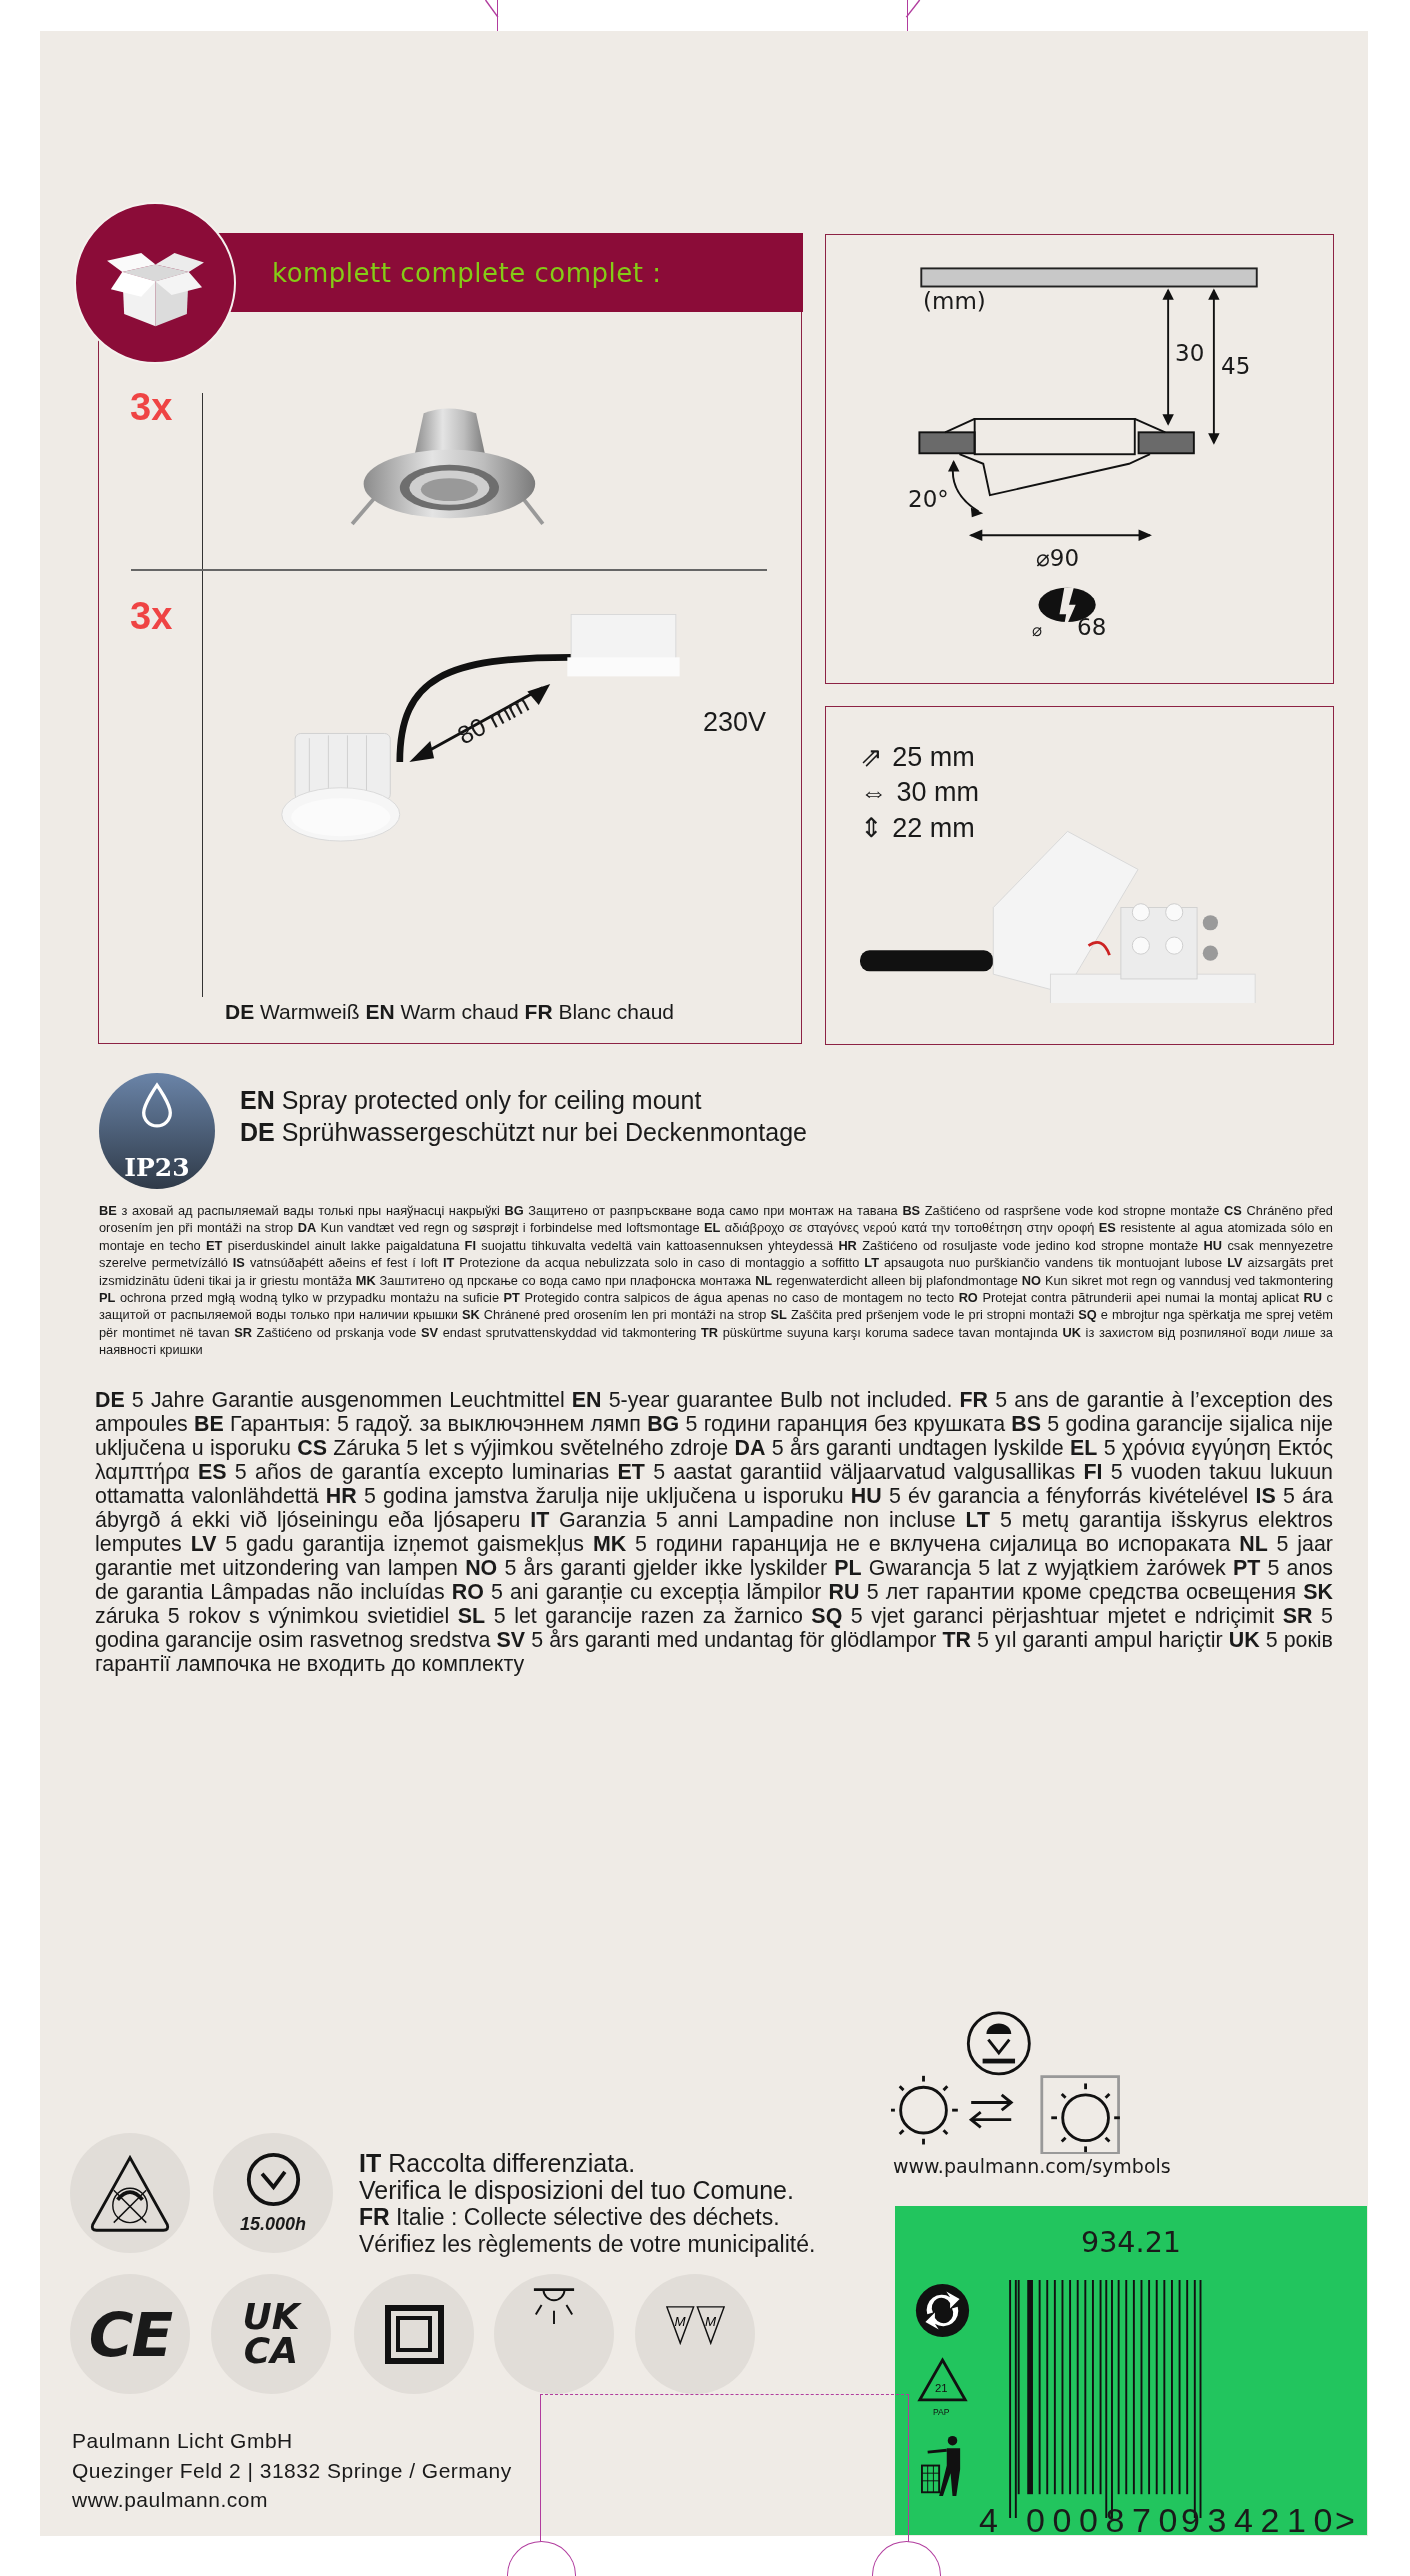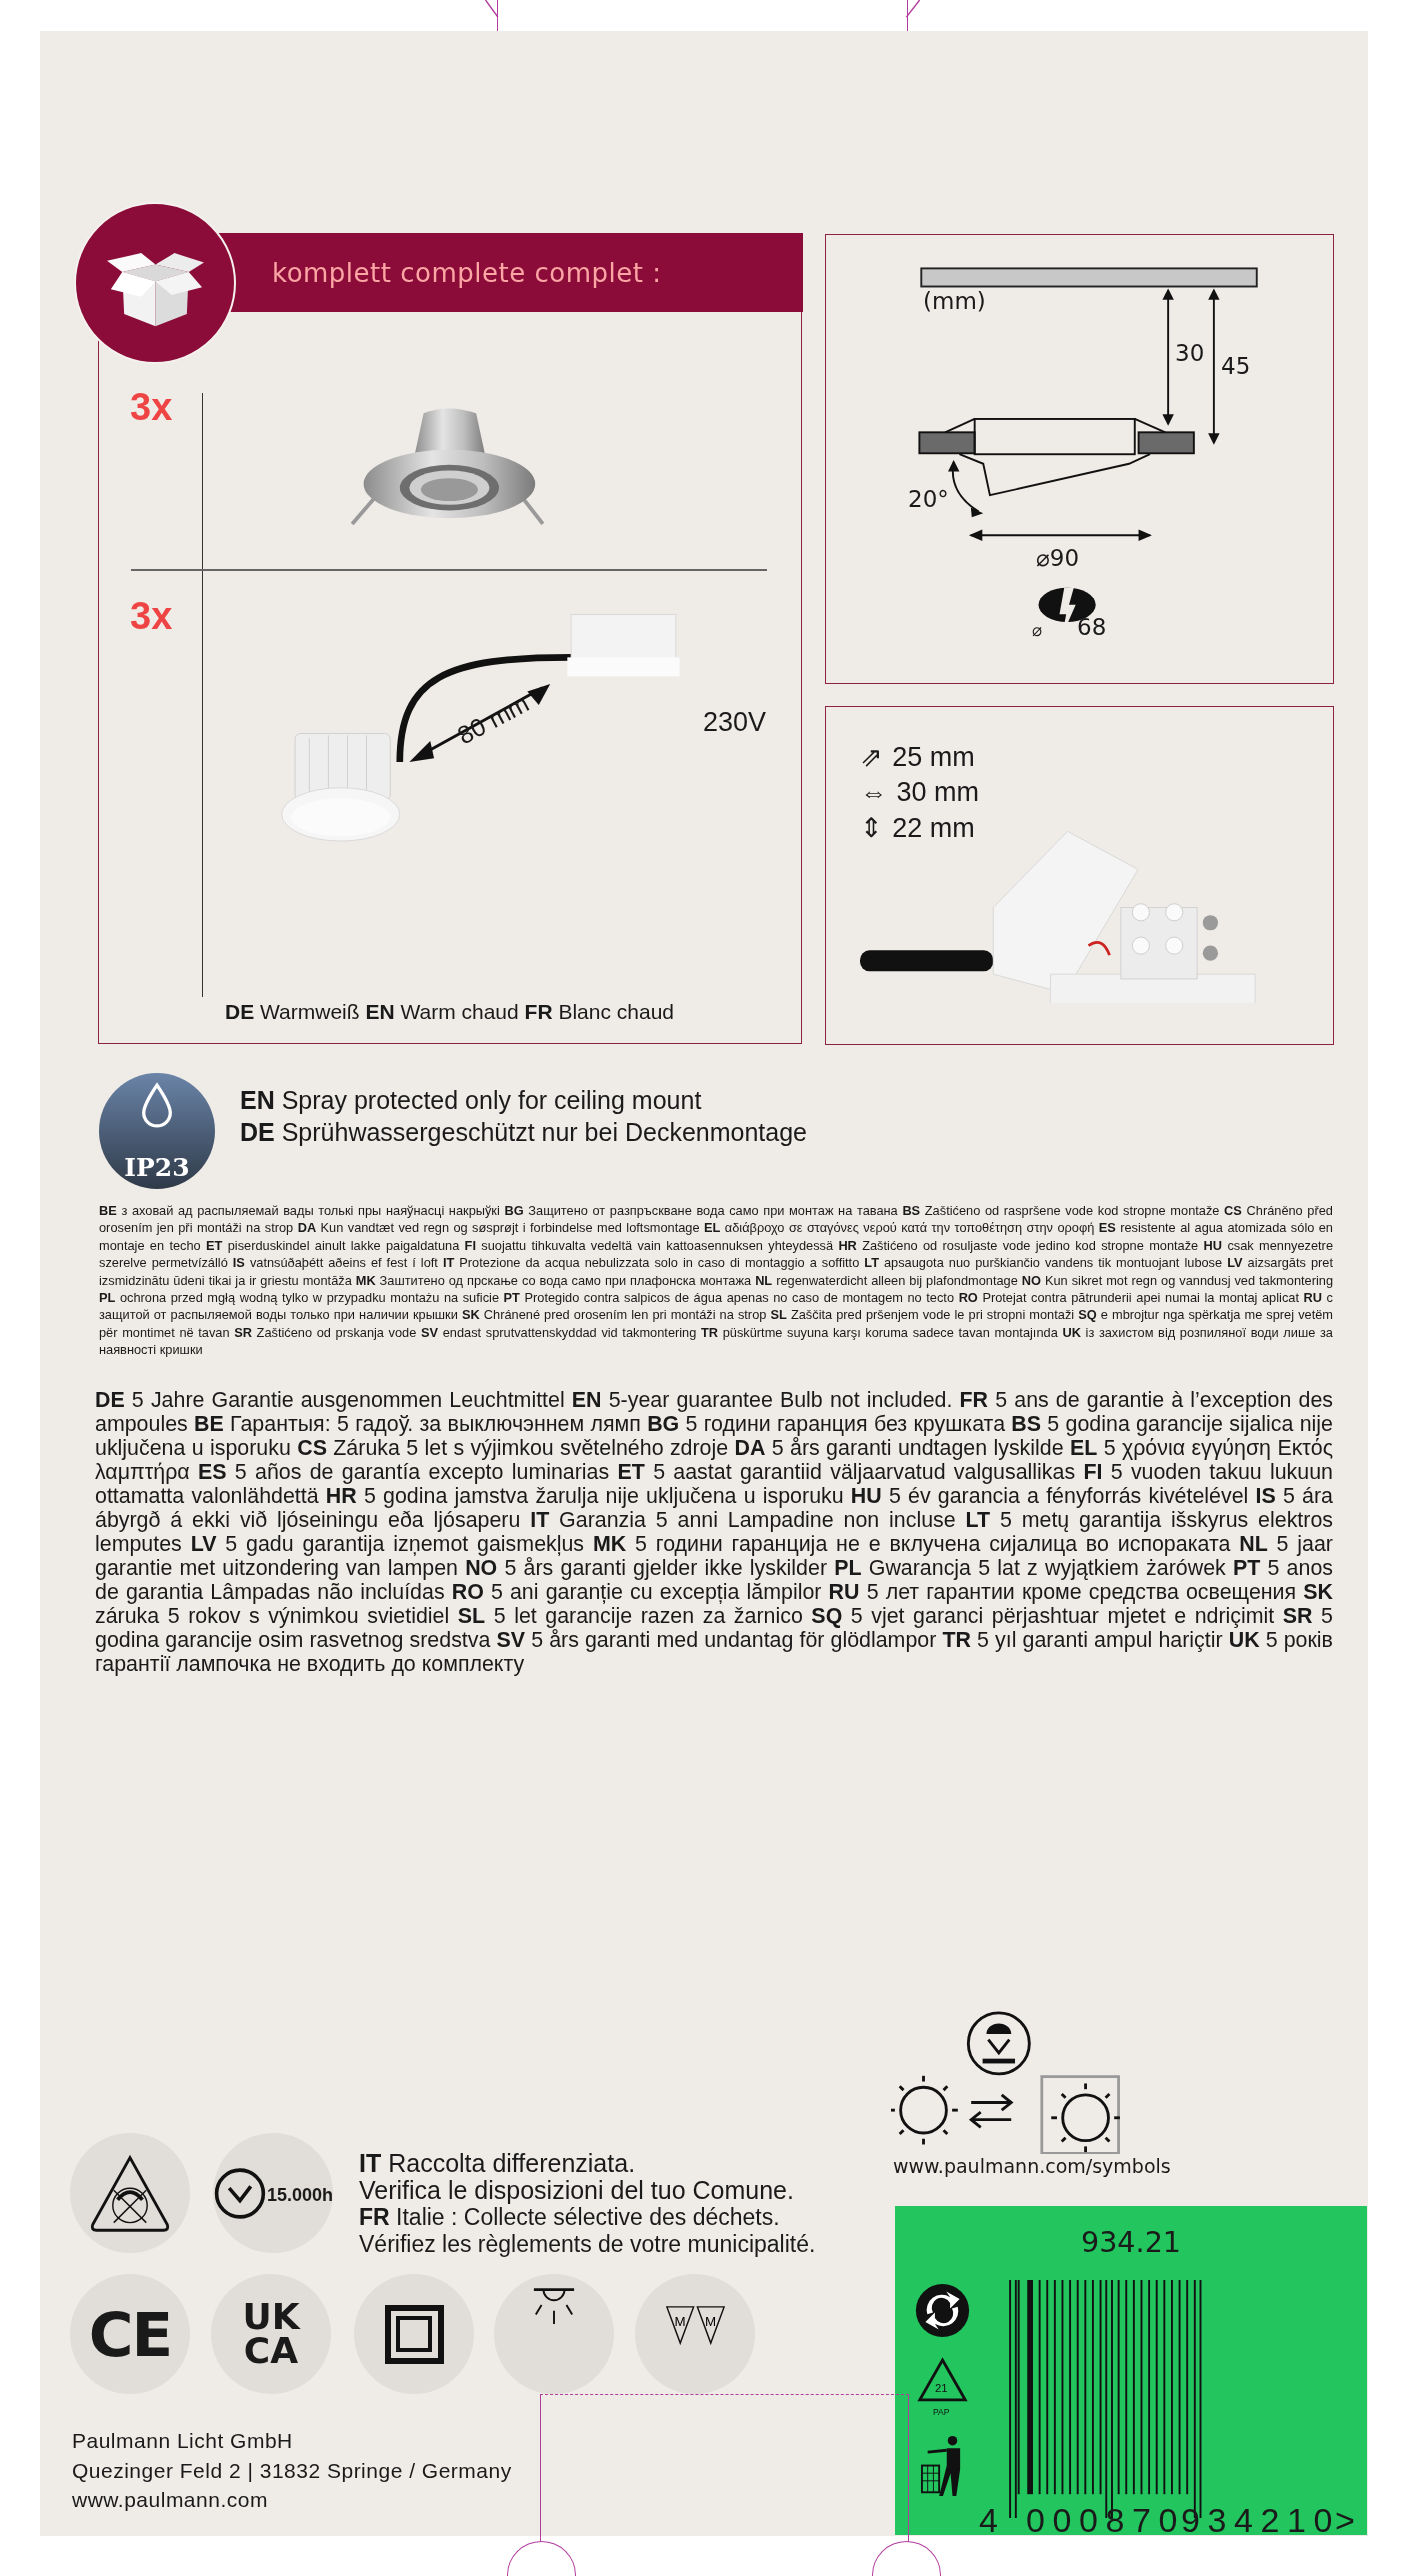"komplett complete complet :" .contents-header span { color: #fca5a5 -> #84cc16 }
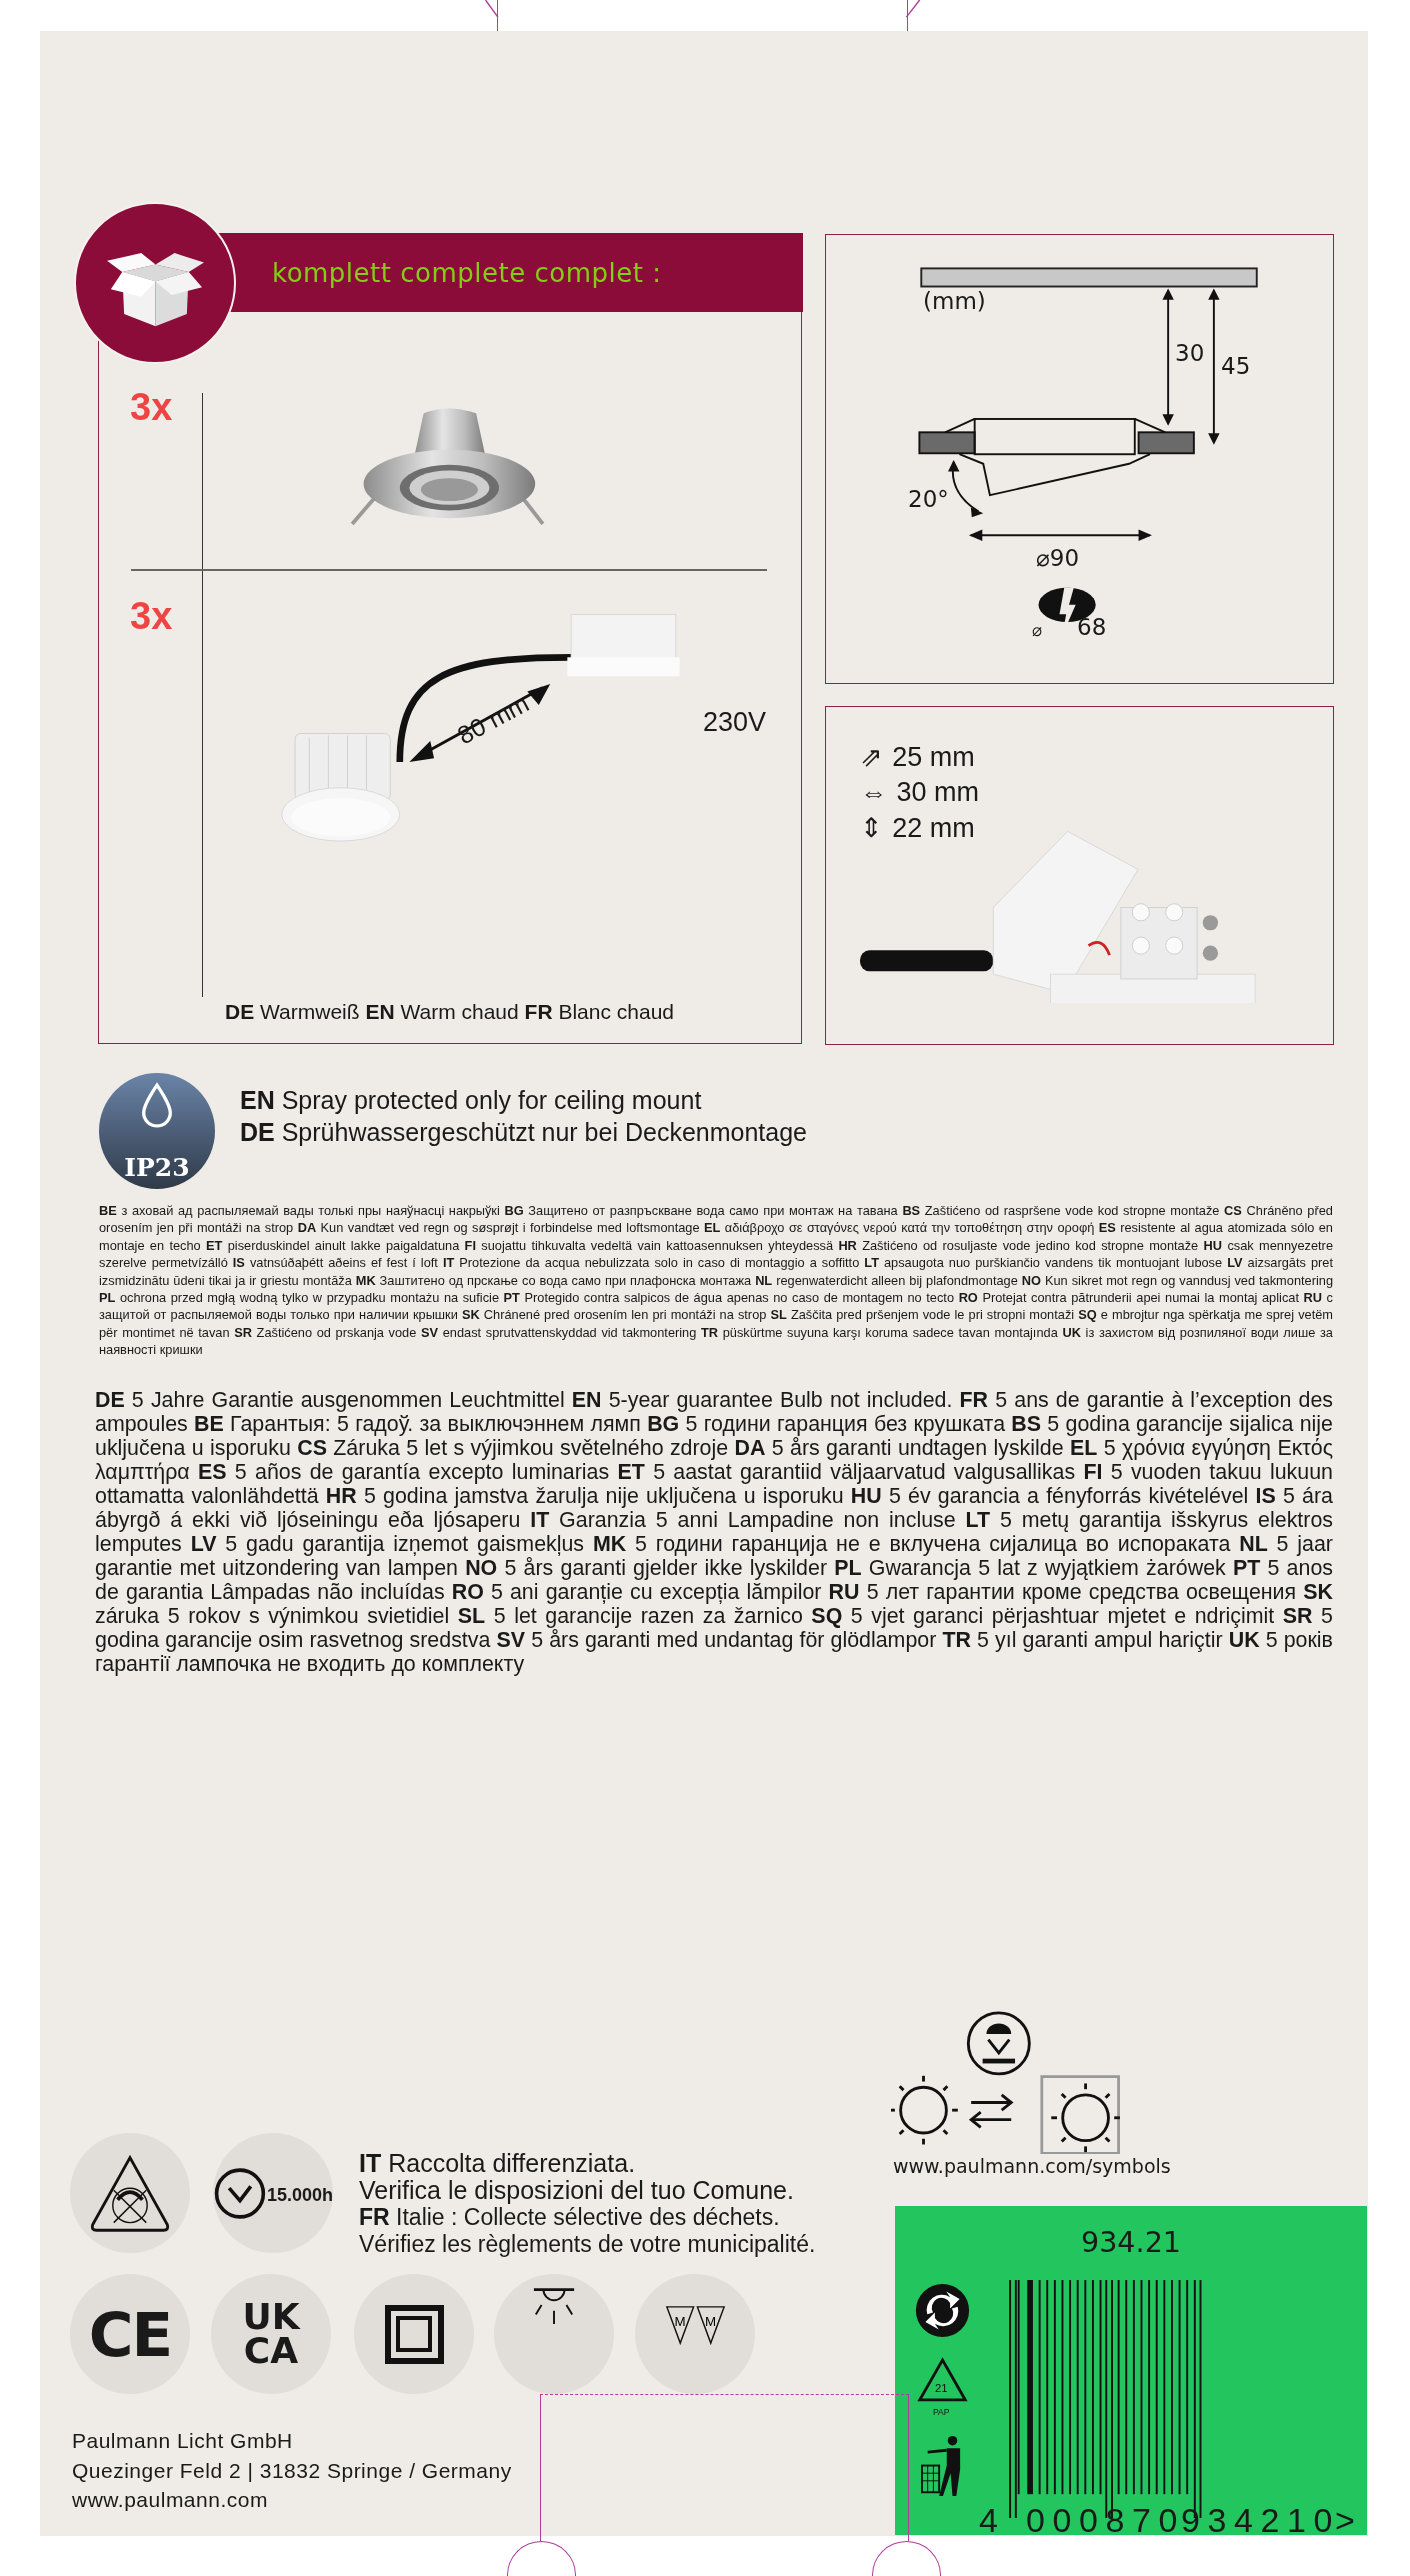"15.000h" .sym-circle { flex-direction: row -> column; font-style: none -> italic }
